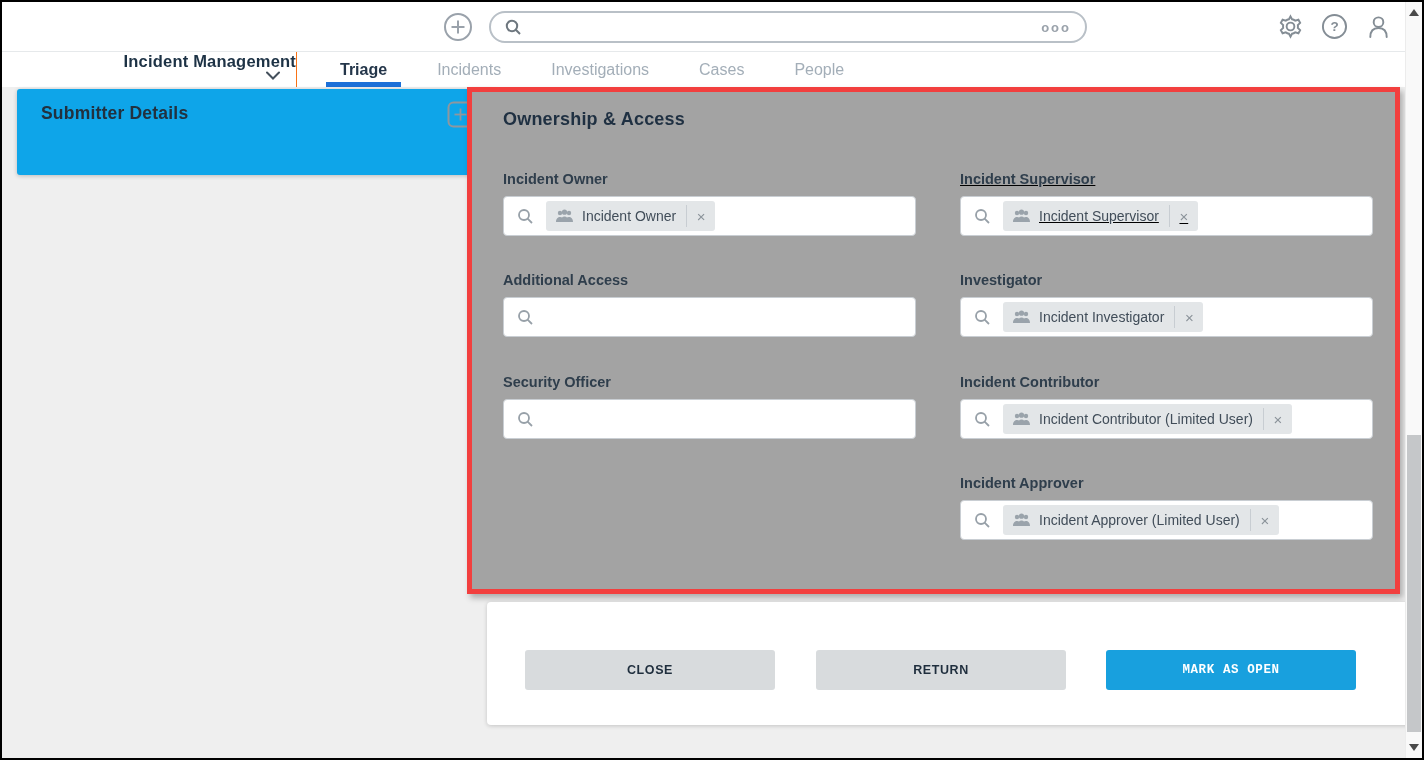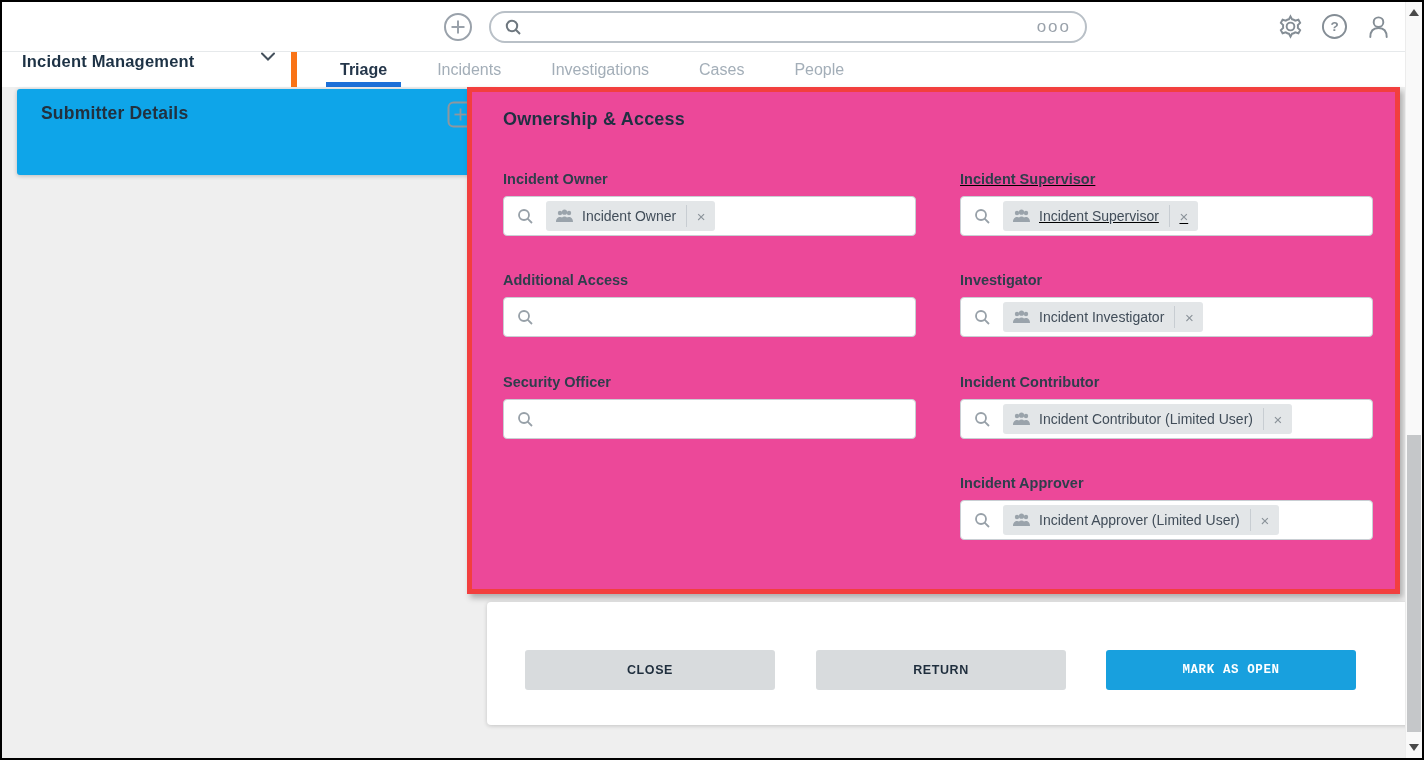"ooo" .overflow-dots { font-size: 17px -> 13px; font-weight: normal -> bold }
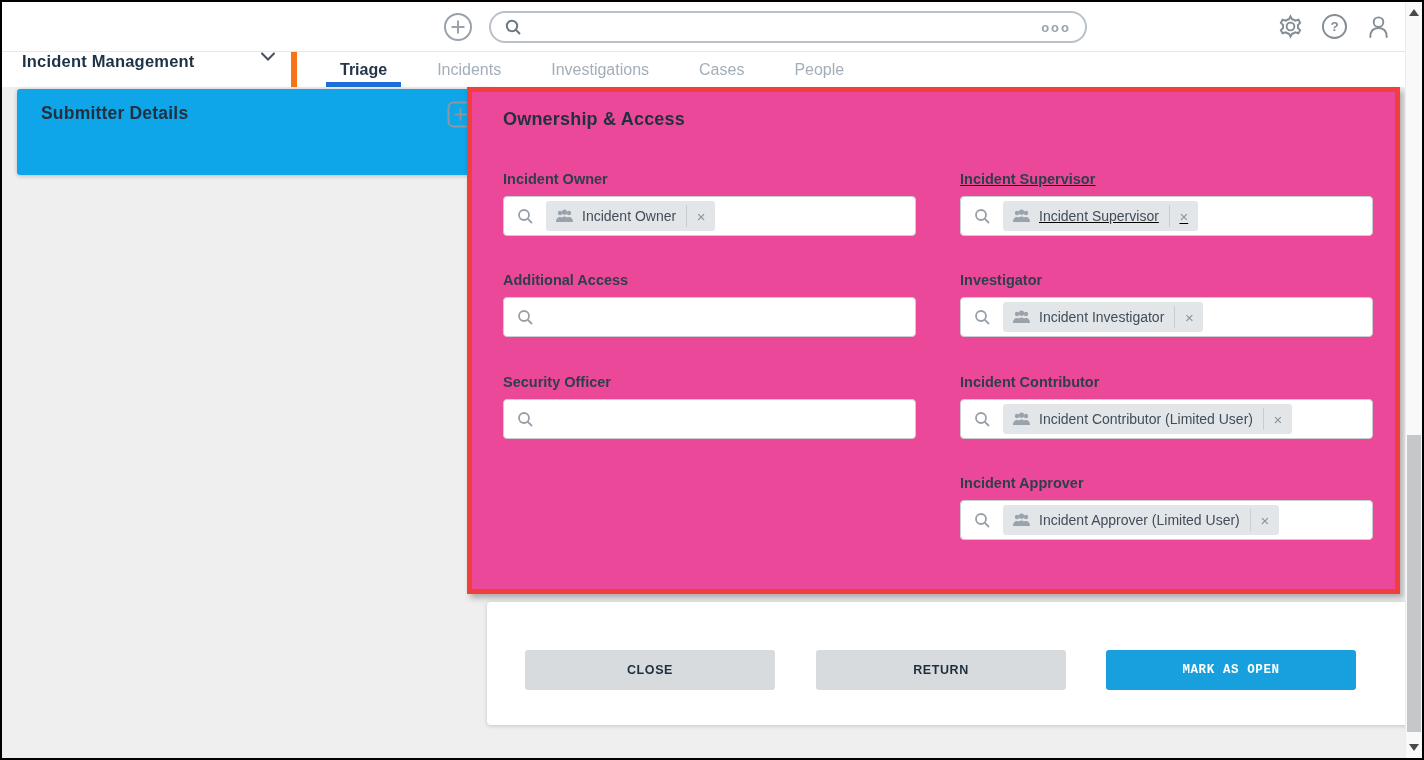"Incident Management" .app-selector { align-items: flex-start -> flex-end; border-right: 6px solid #f97316 -> 1px solid #f97316; flex-direction: none -> column }
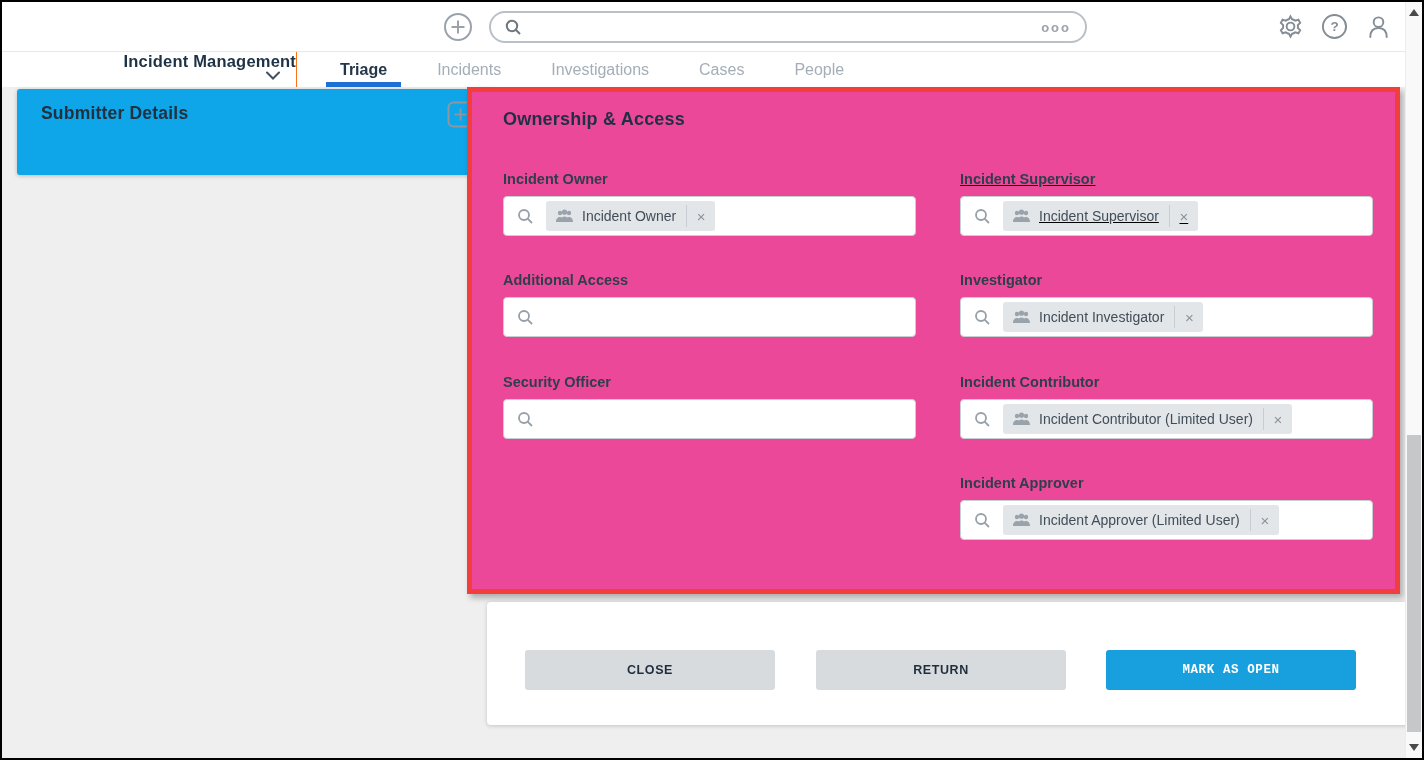"Ownership & Access" .red-panel { background: #ec4899 -> #a3a3a3 }
